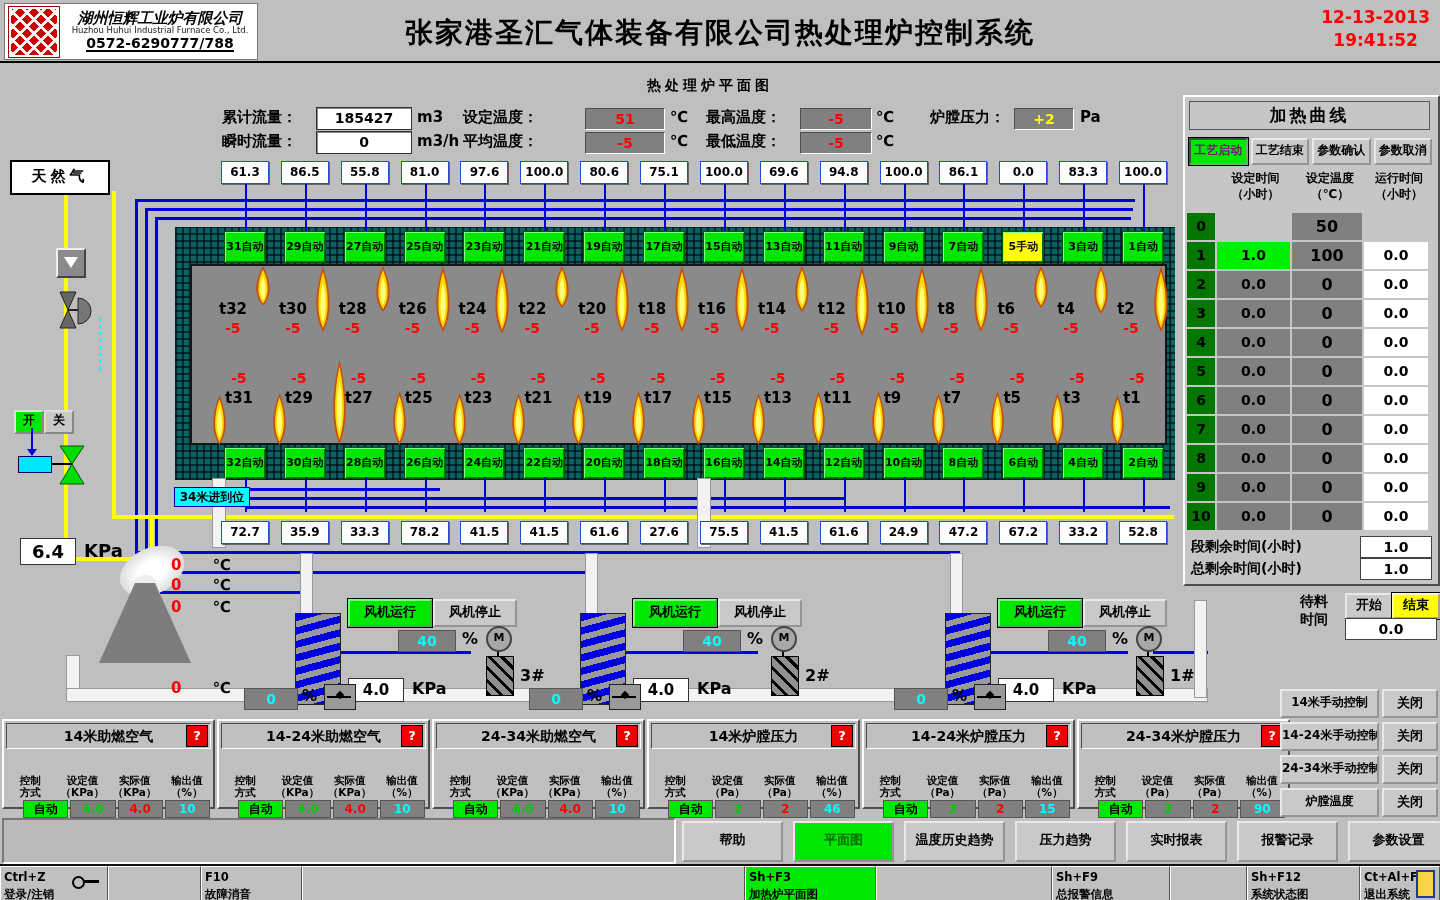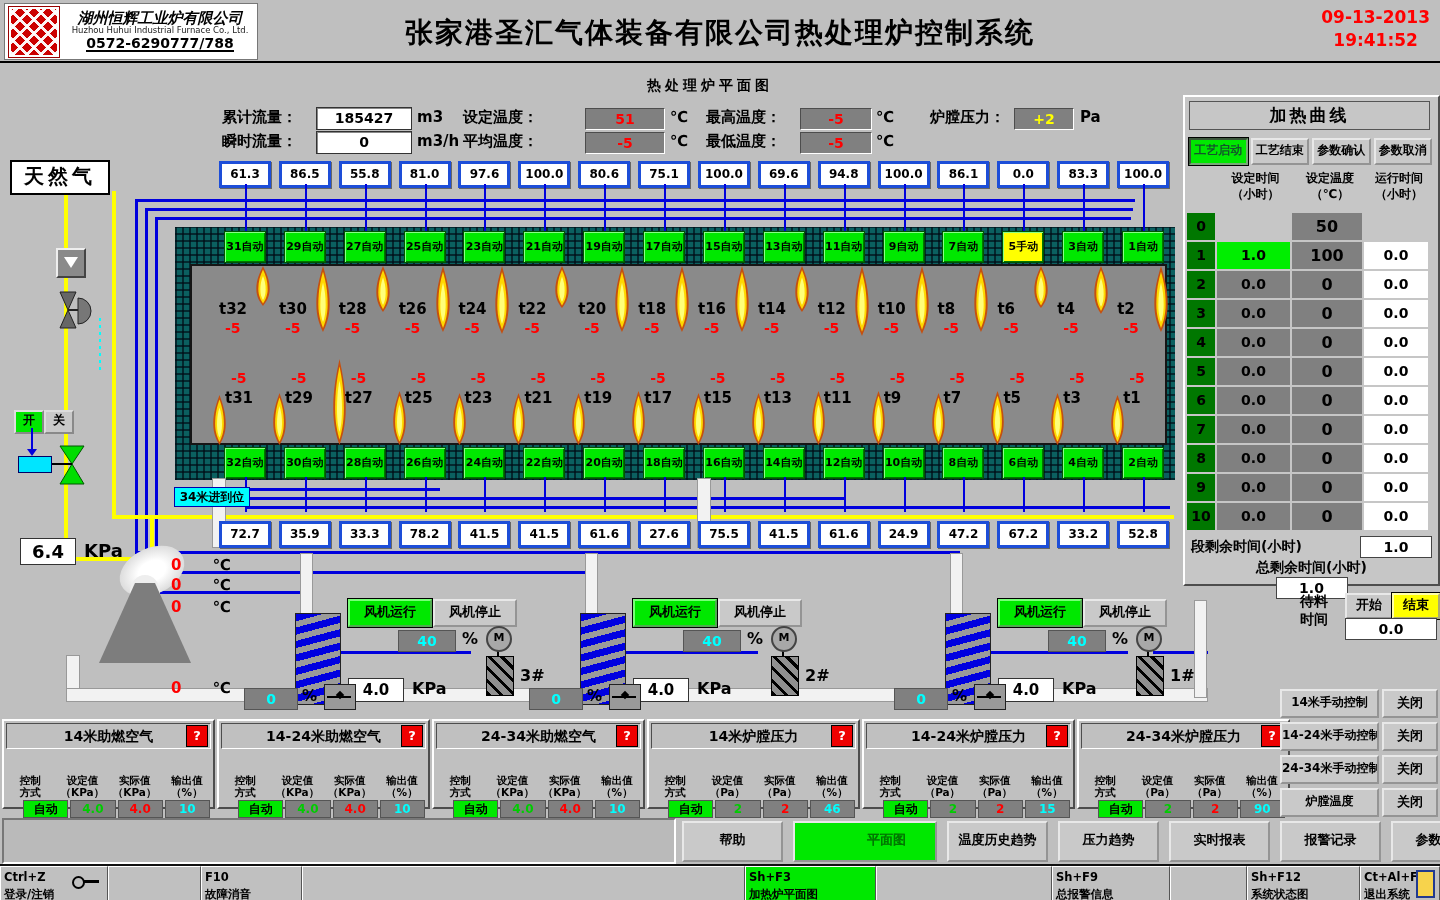"09-13-2013" div { text: 09-13-2013 -> 12-13-2013 }
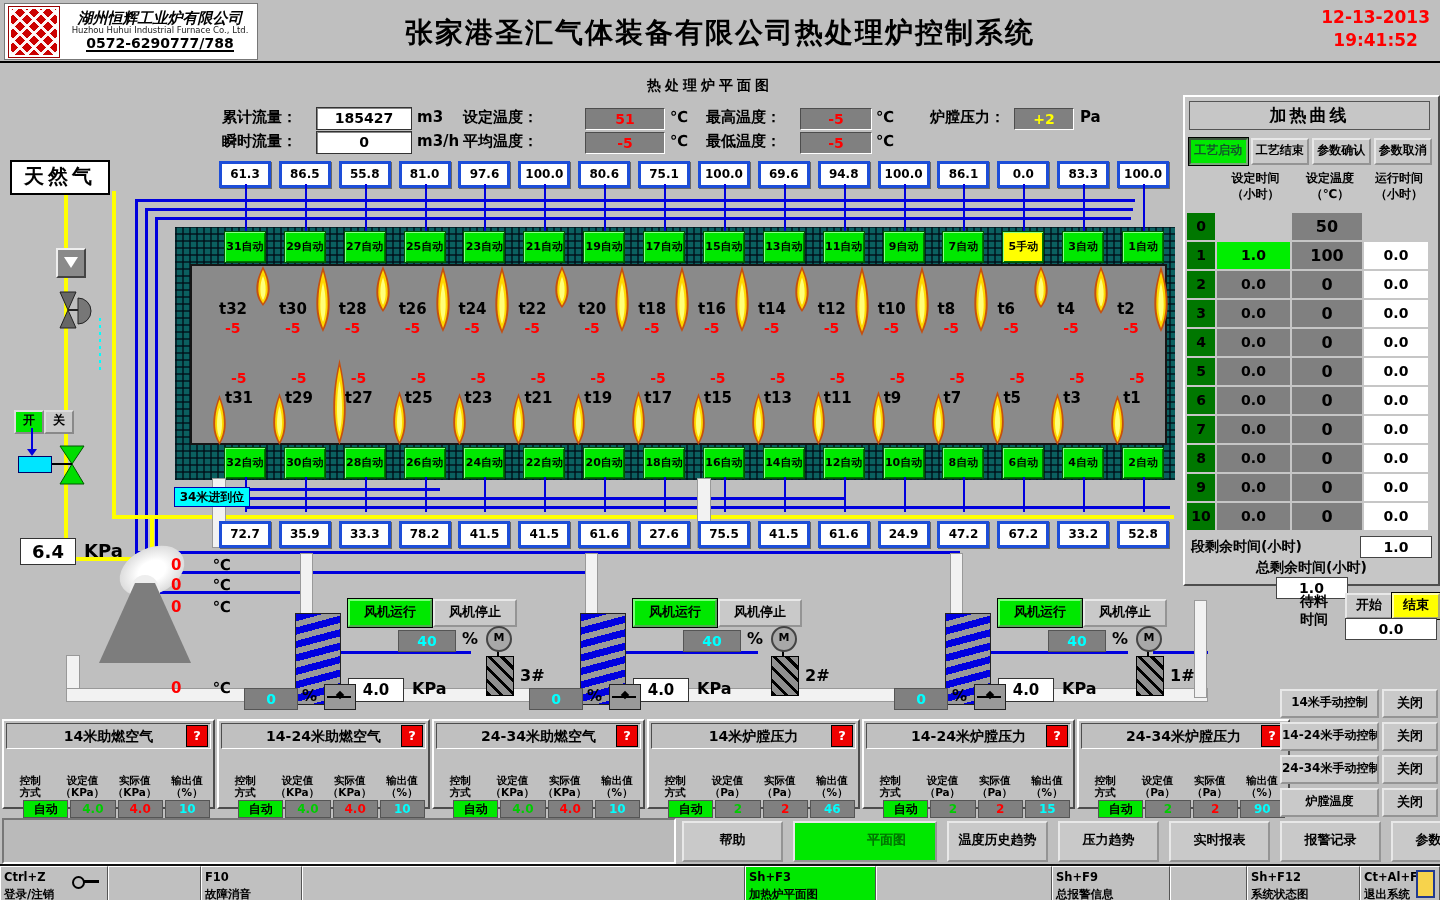"工艺启动" .cv-btn.on { color: #14532d -> #701a75 }
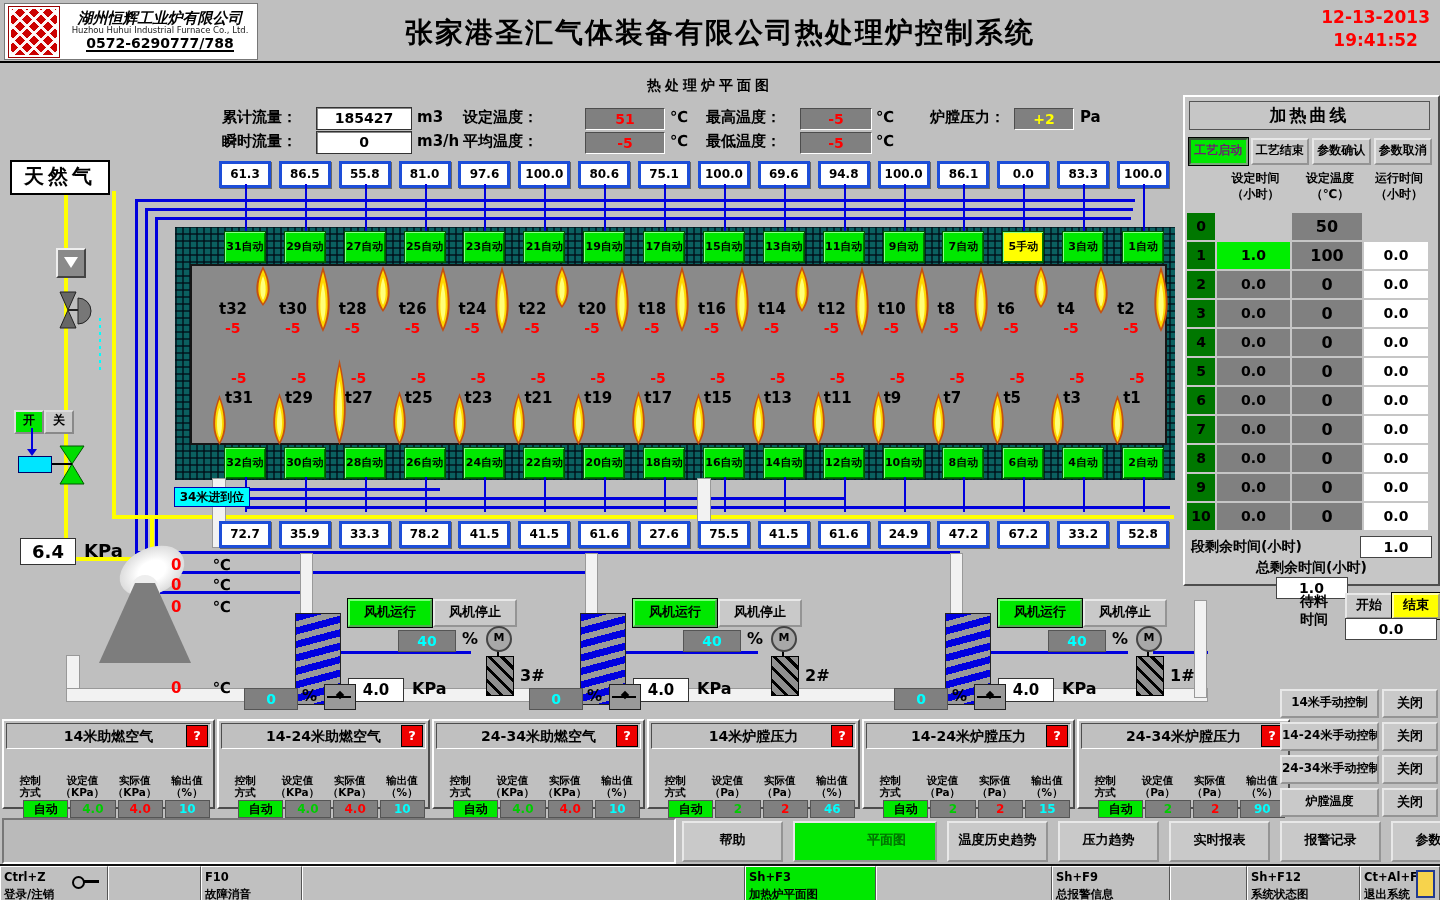"天然气" .gas-box { font-size: 20px -> 15px }
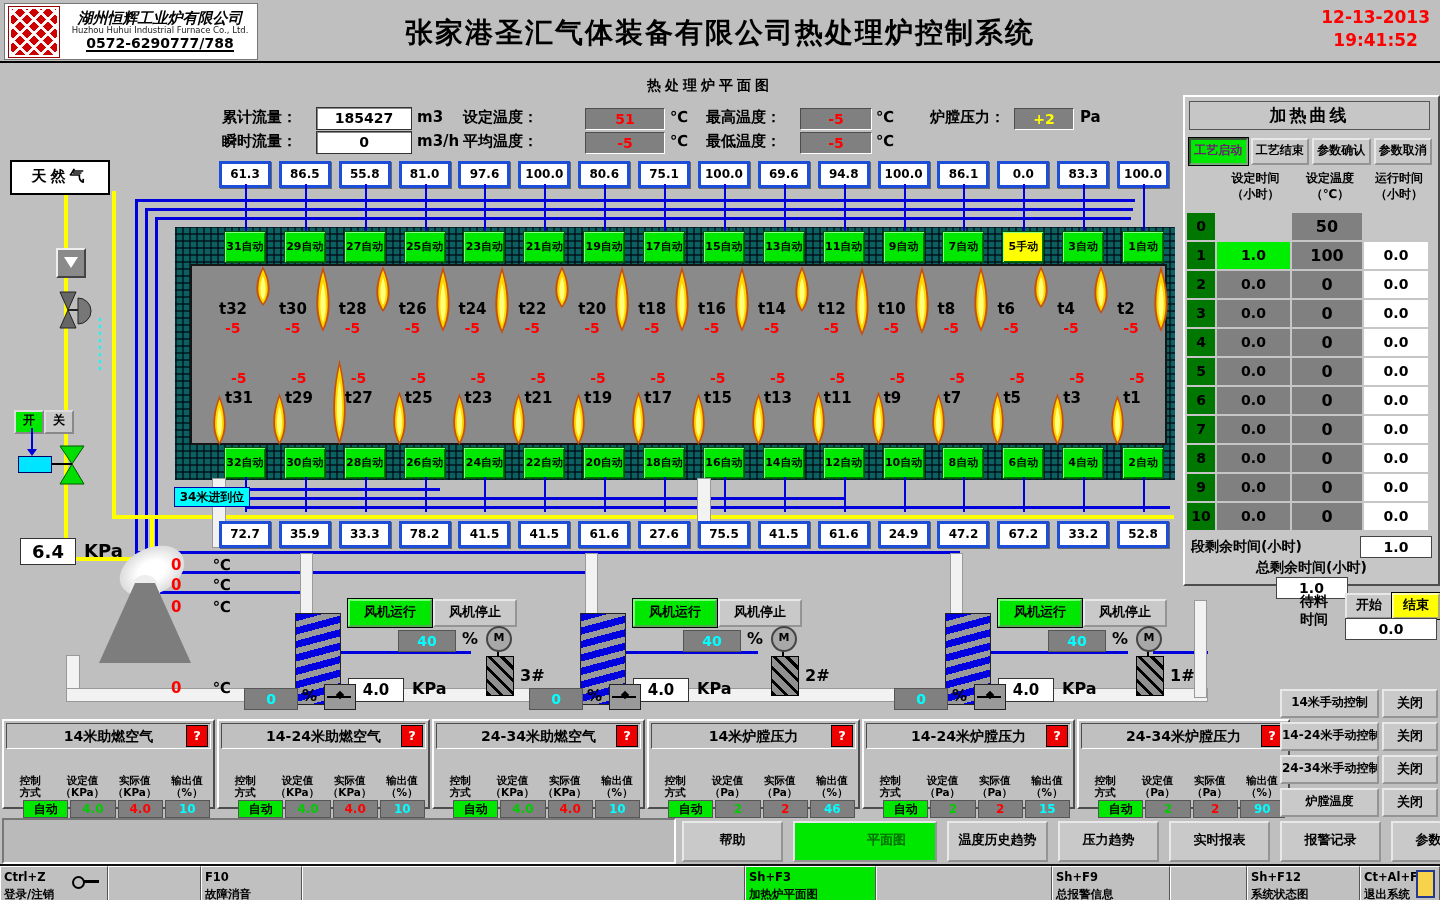"61.3" .vbox { border: 3px solid #1d4ed8 -> 1px solid #1d4ed8 }
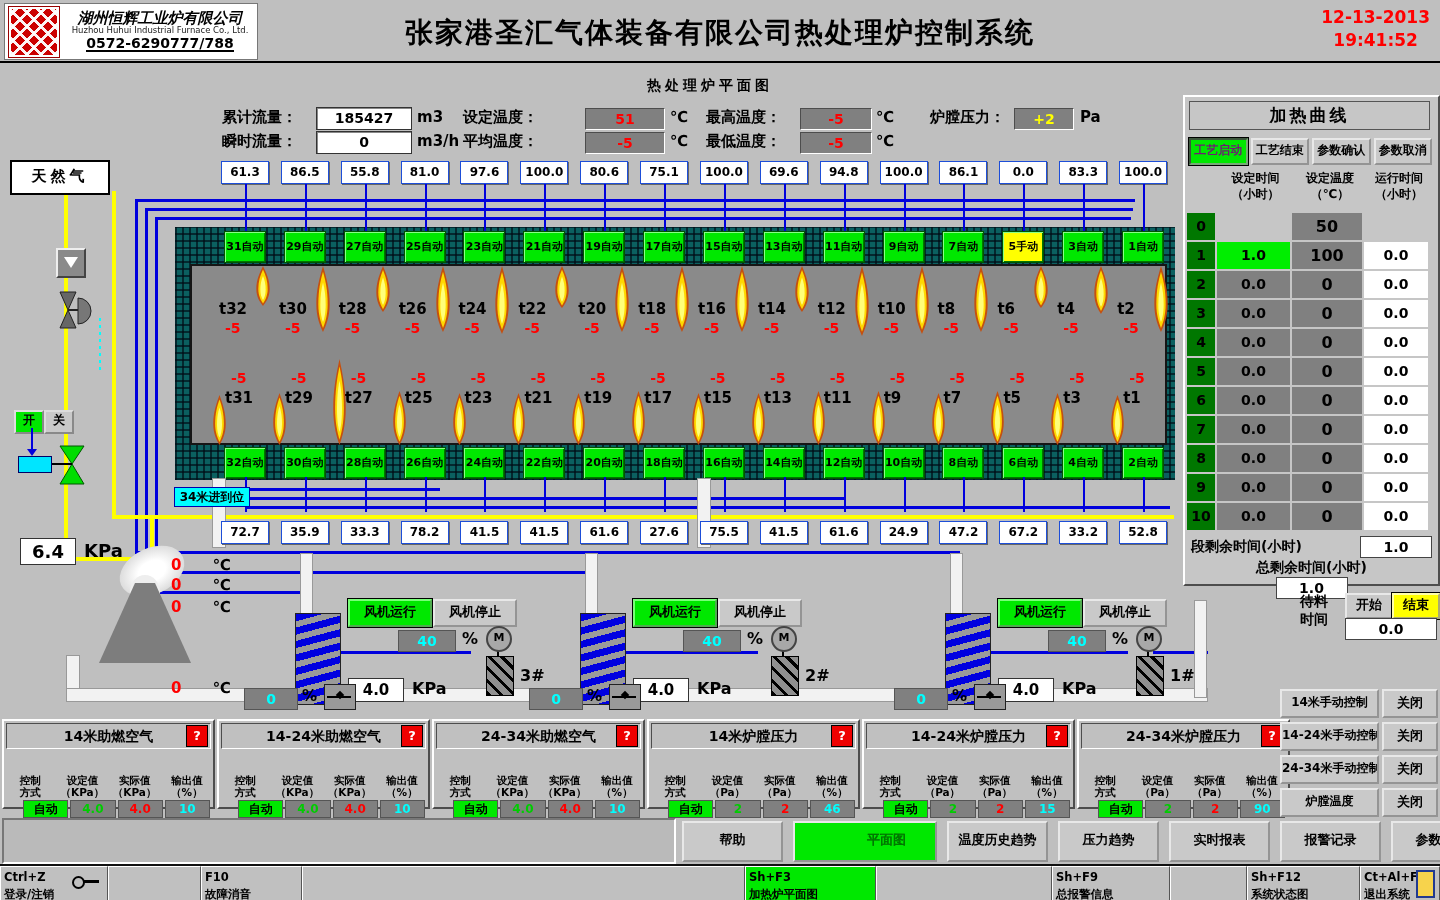"总剩余时间(小时)" div.cv-rem { flex-direction: column -> none }
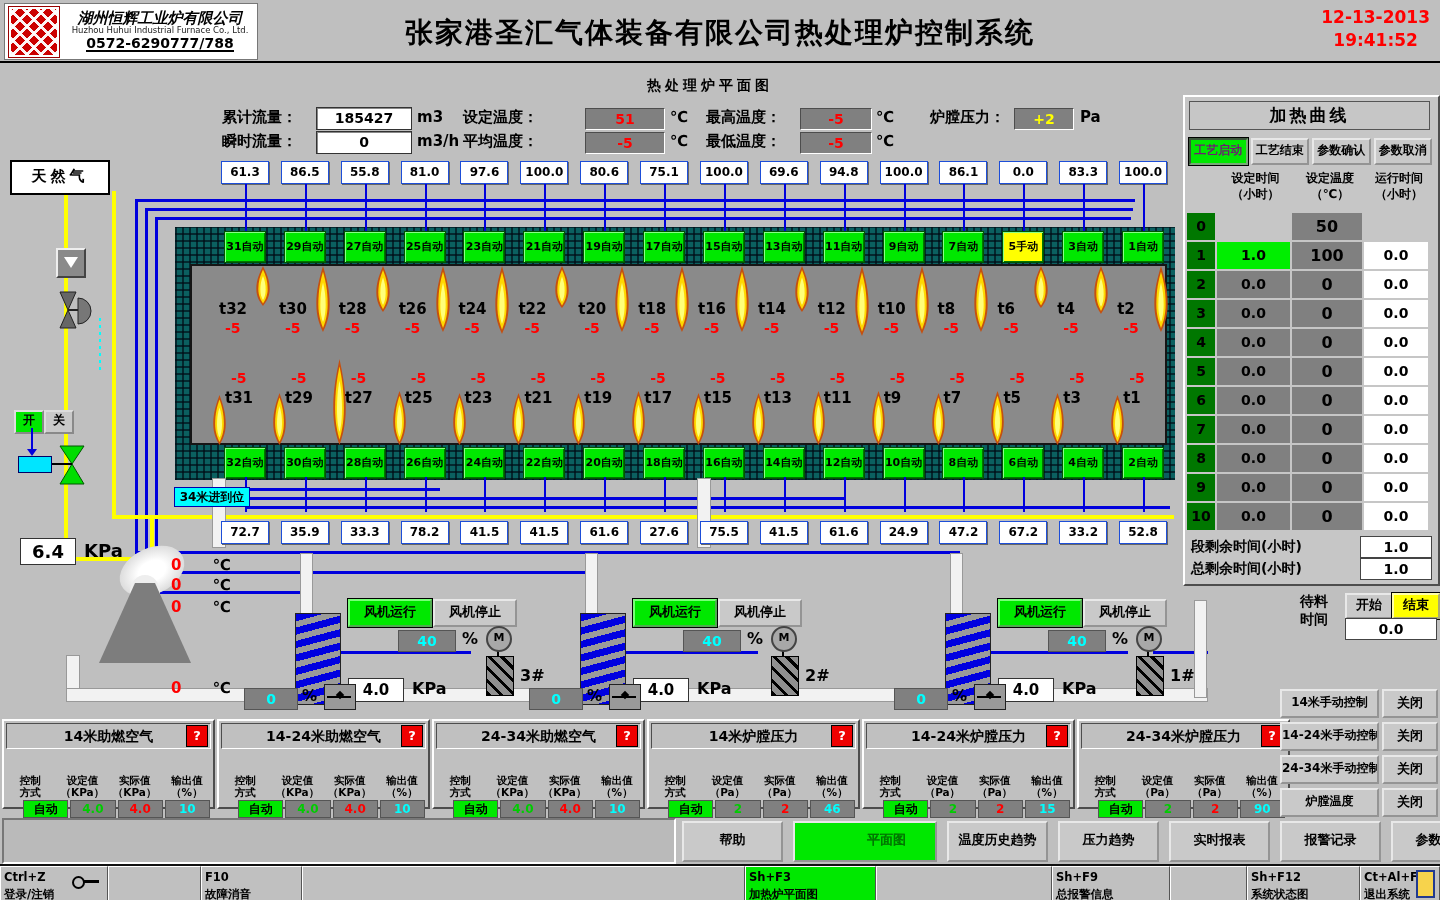"平面图" .nav-btn.active { padding-left: 43px -> none }
